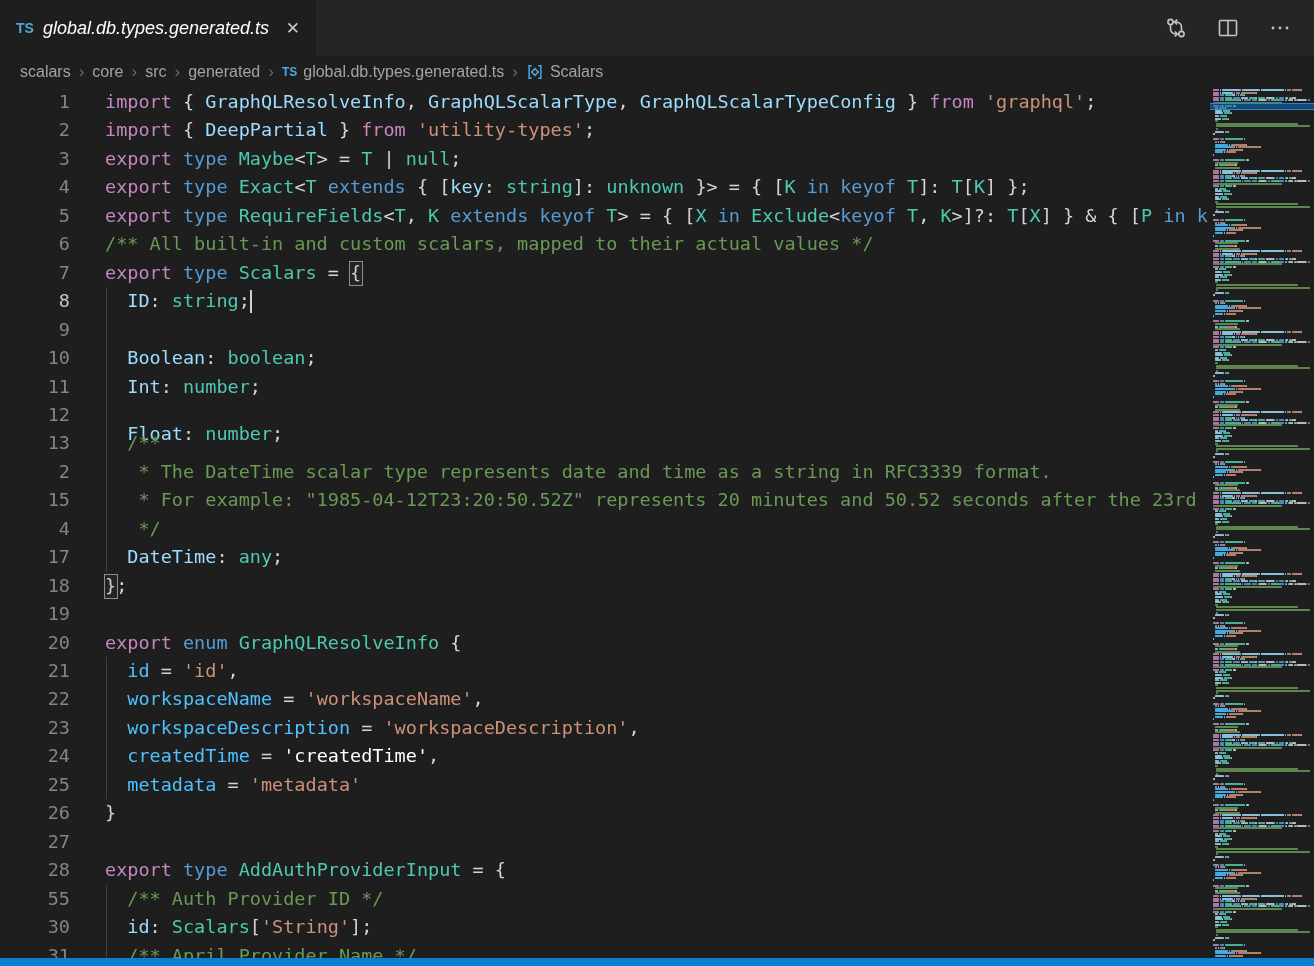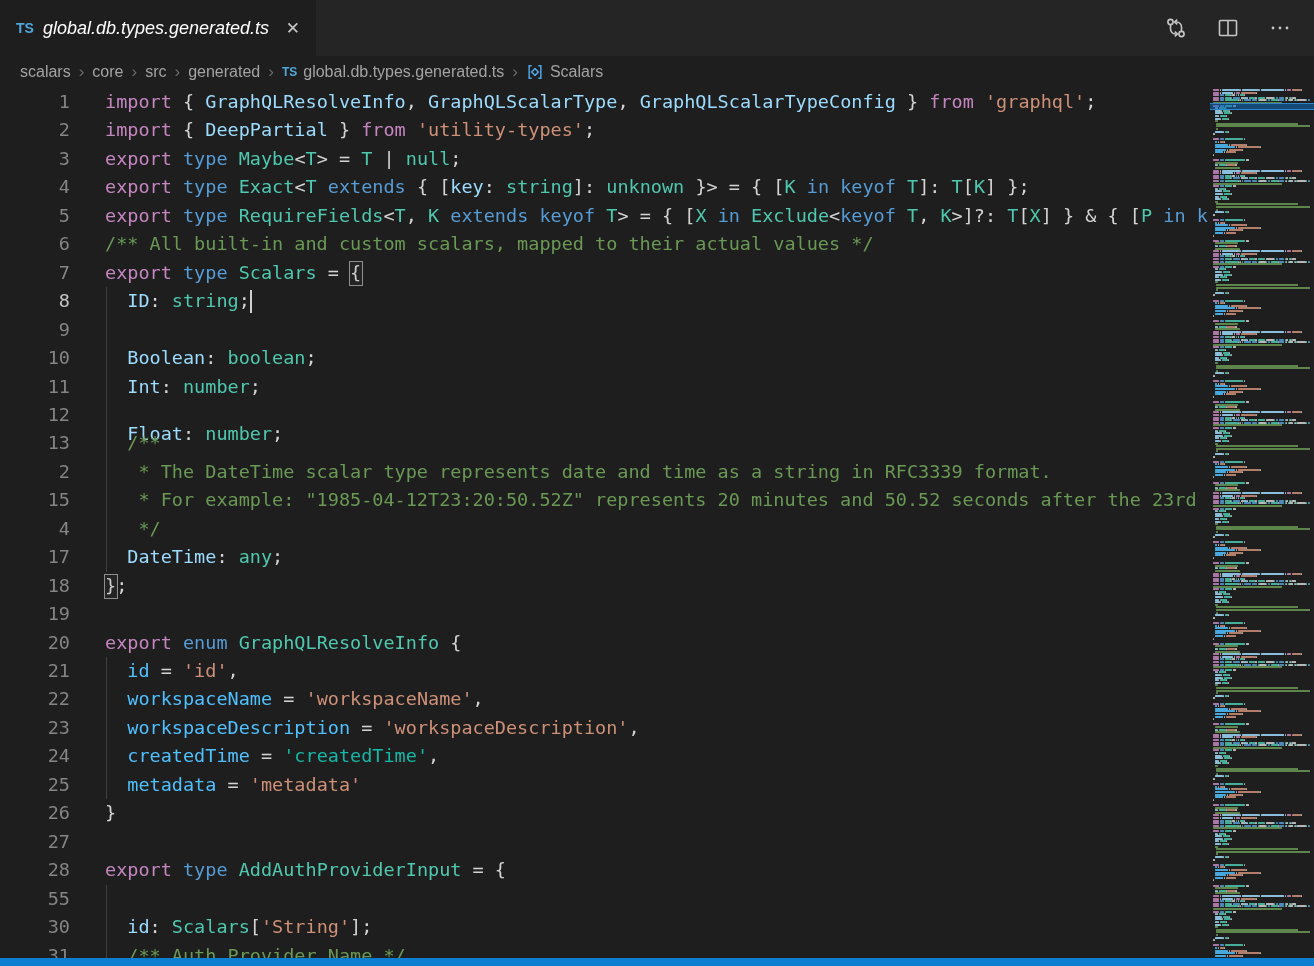"'createdTime'" span { color: #14b8a6 -> #ffffff }
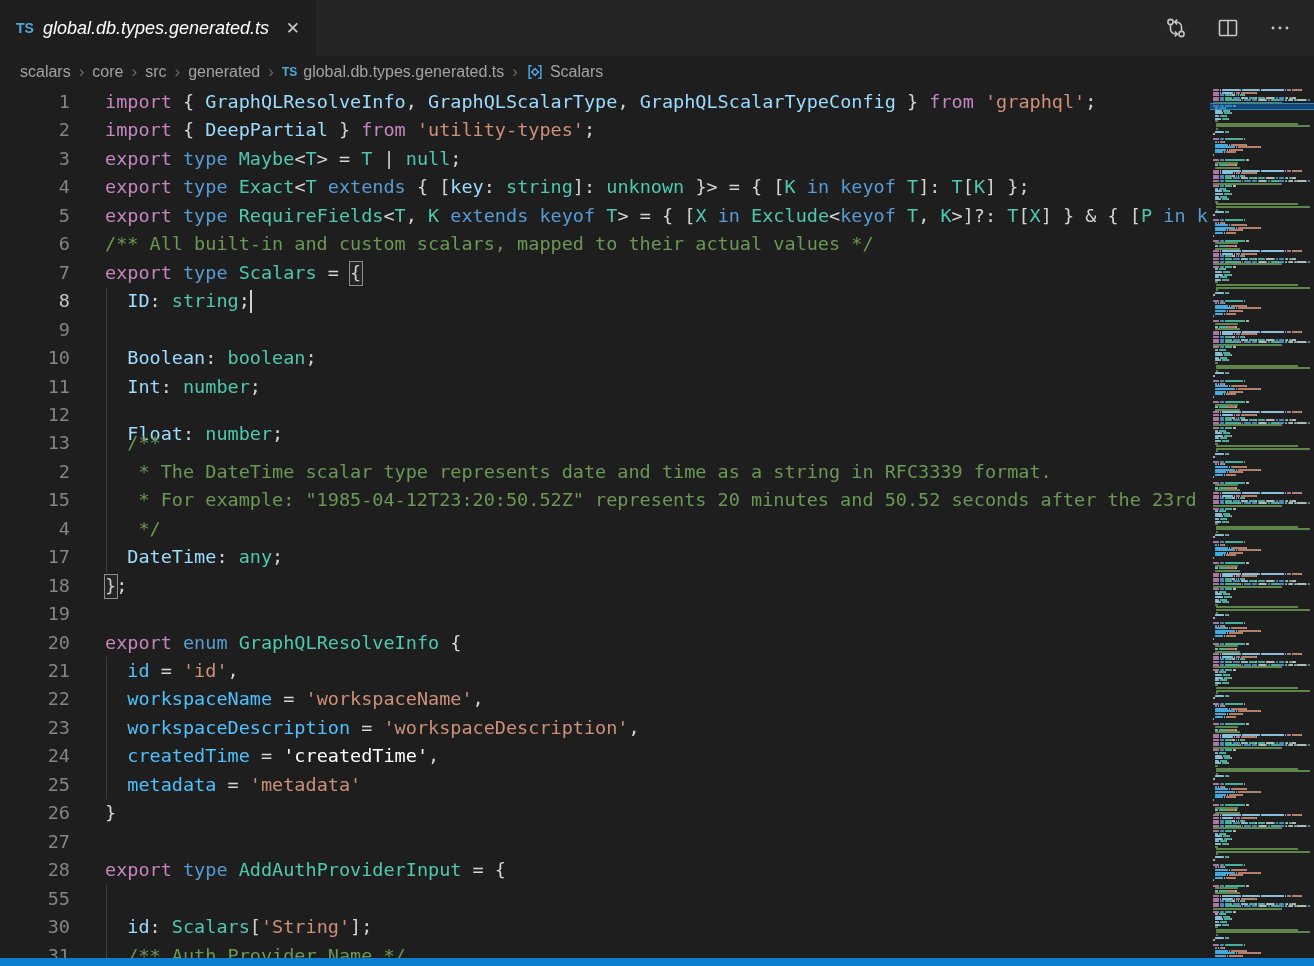"/** Auth Provider ID */" div.cline { html: none -> <div><span> /** Auth Provider ID */</span></div> }
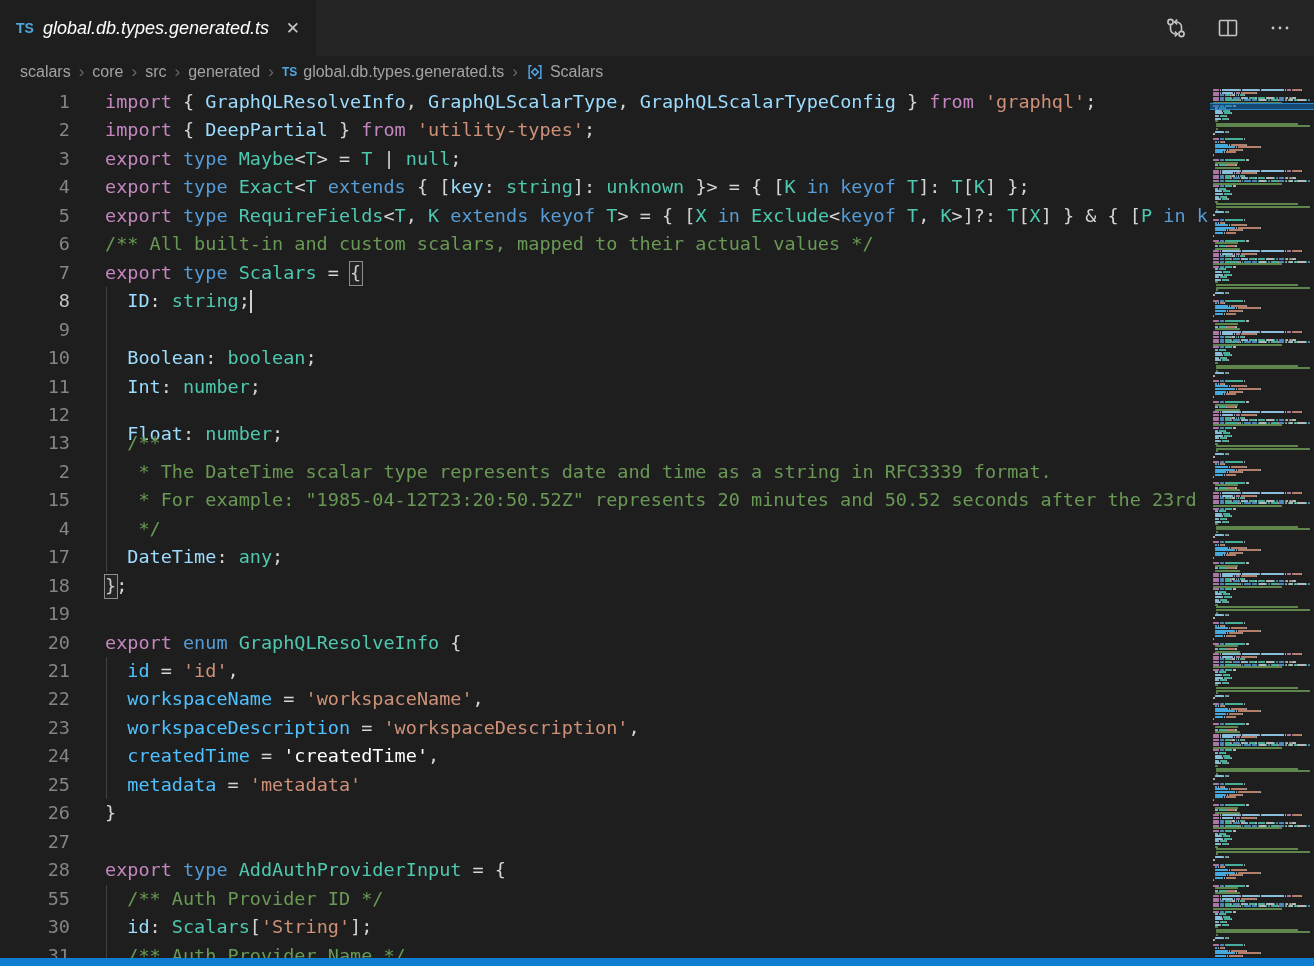"/** Auth Provider Name */" span { text: Auth -> April }
